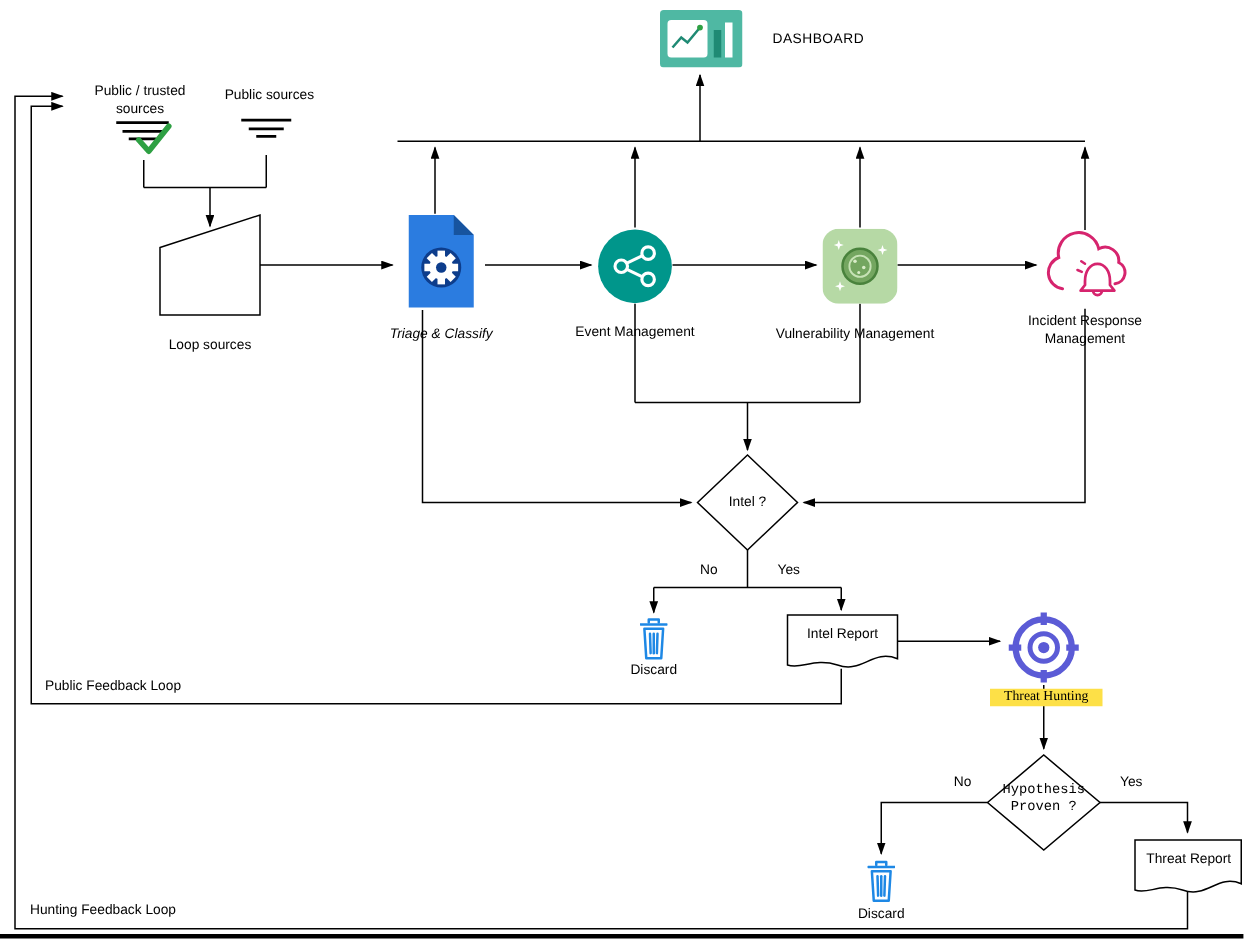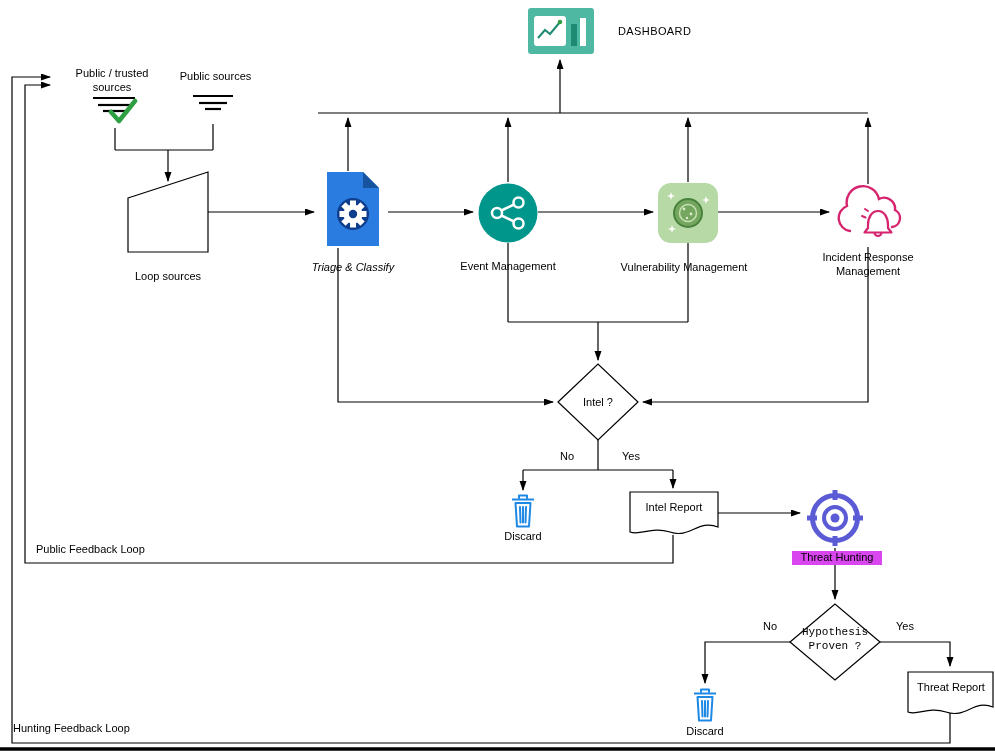"Threat Hunting" .whitebg { background: #d946ef -> #fde047; font-family: none -> Liberation Serif, serif }
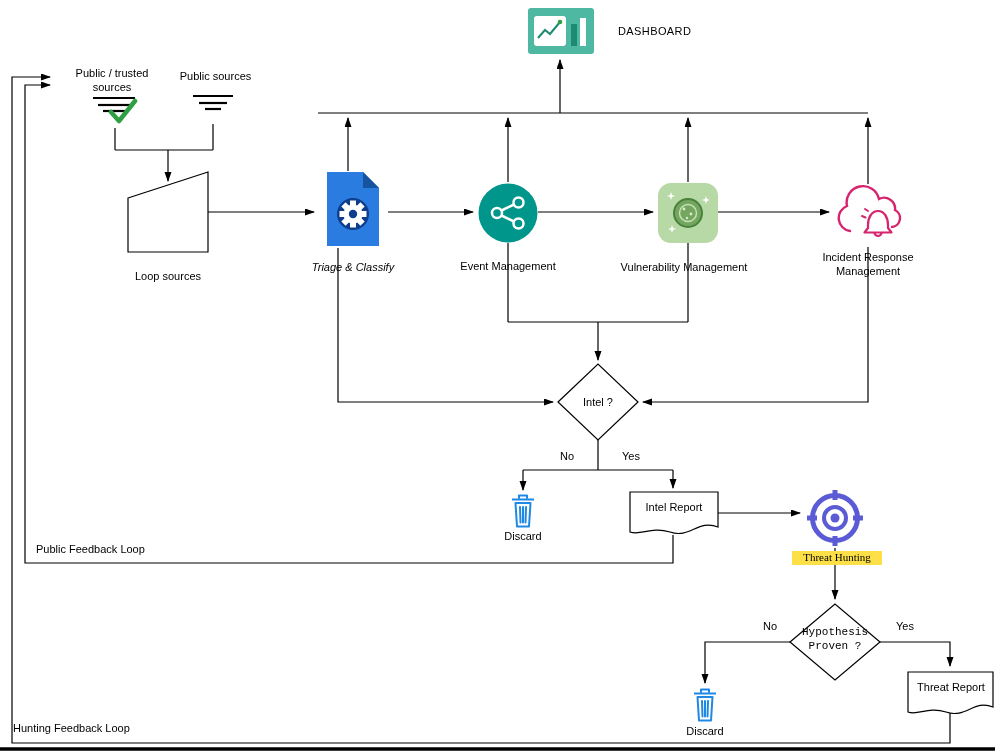"Hunting Feedback Loop" div.label { left: 13px -> 24px }
